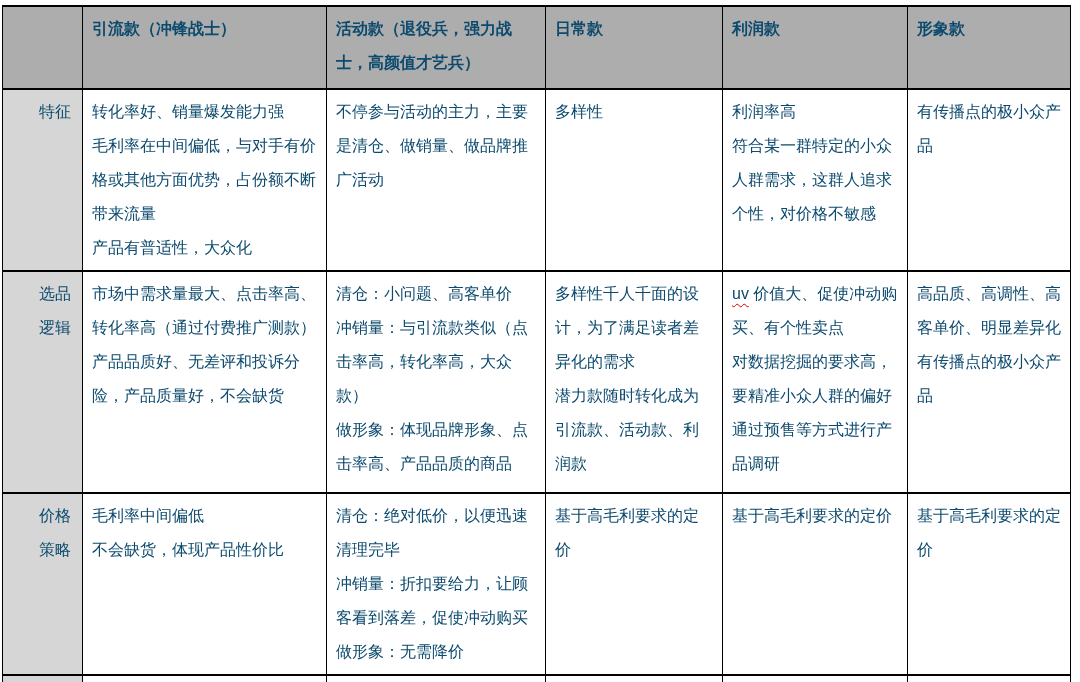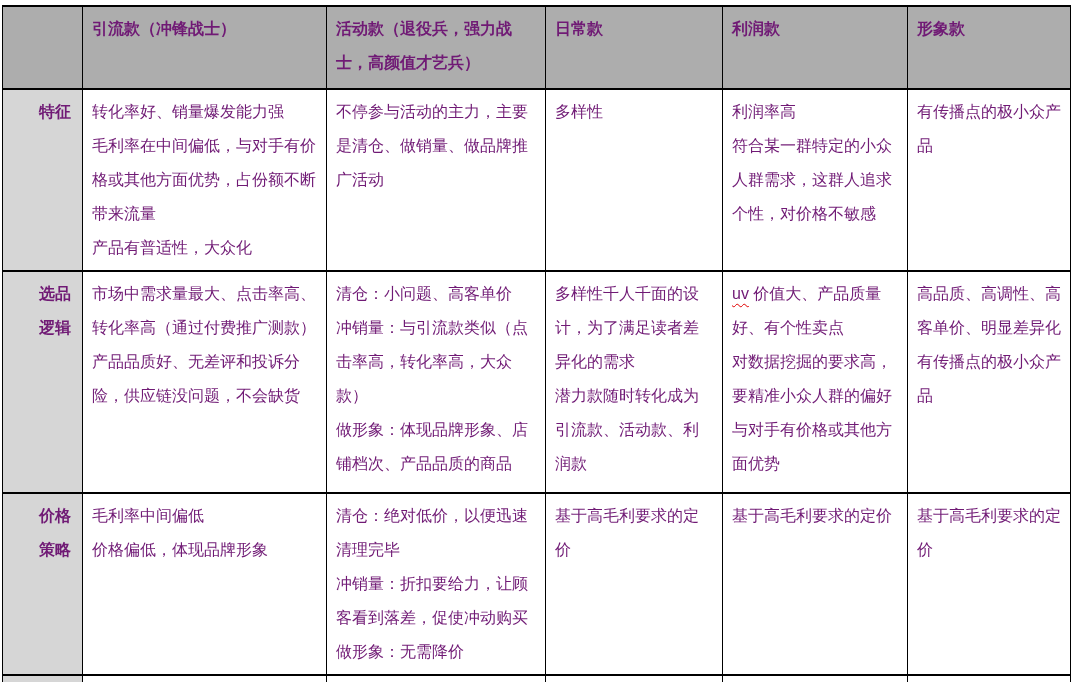"引流款（冲锋战士）" .viewport { color: #701a75 -> #0c4a6e }
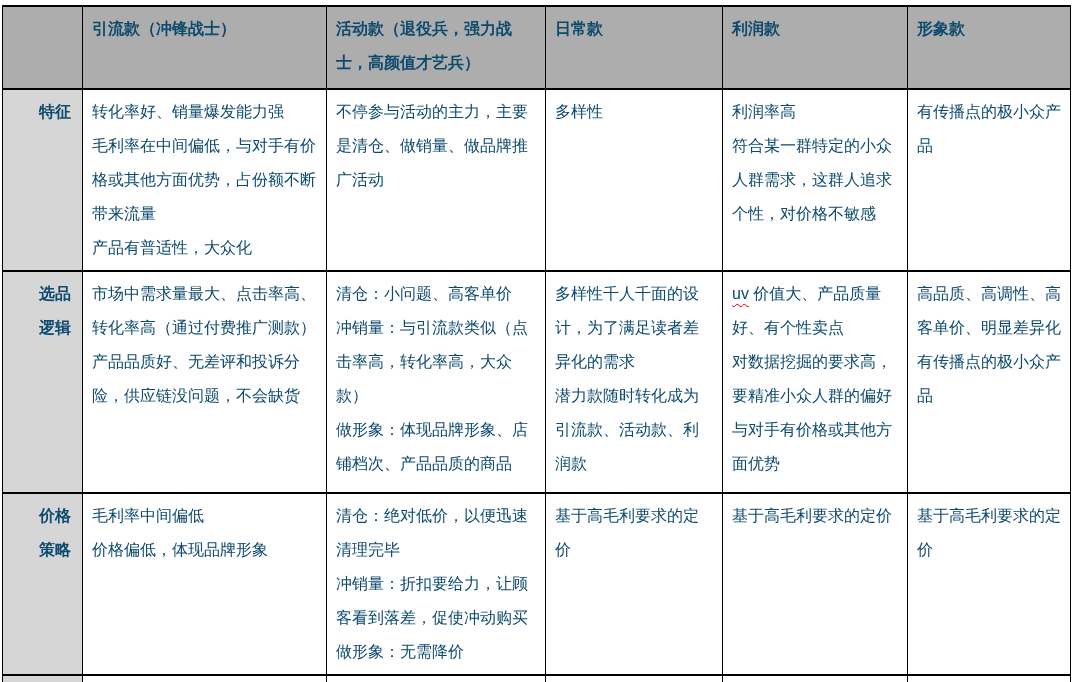"特征" tbody th { font-weight: 700 -> 400 }
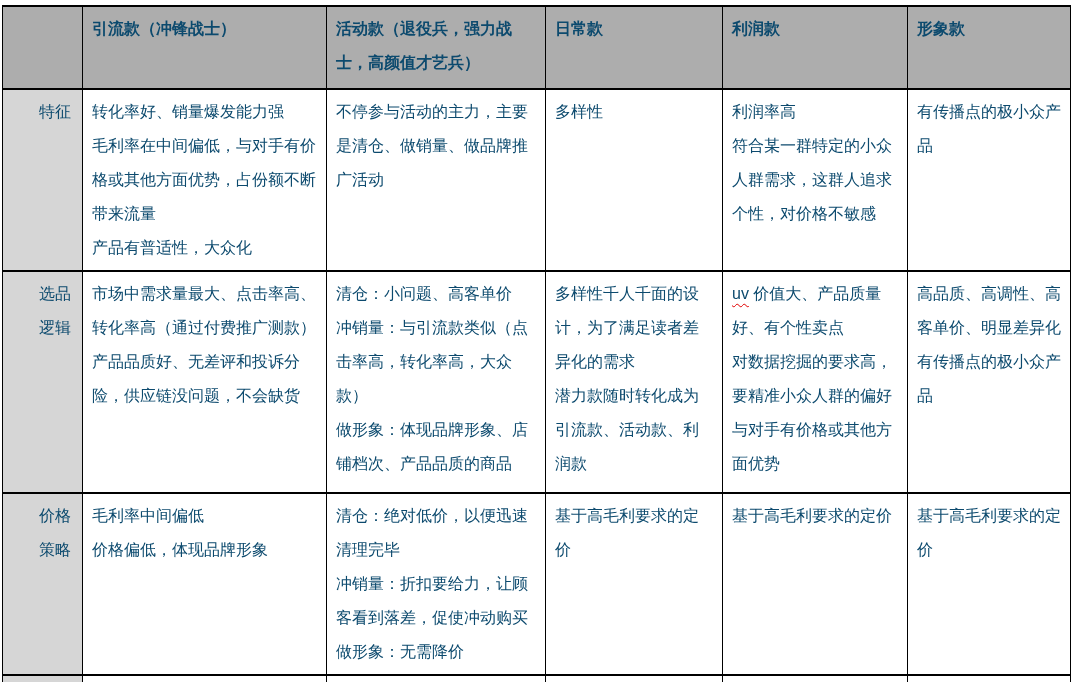"价值大、产品质量好、有个性卖点" span { text: 产品质量好 -> 促使冲动购买 }
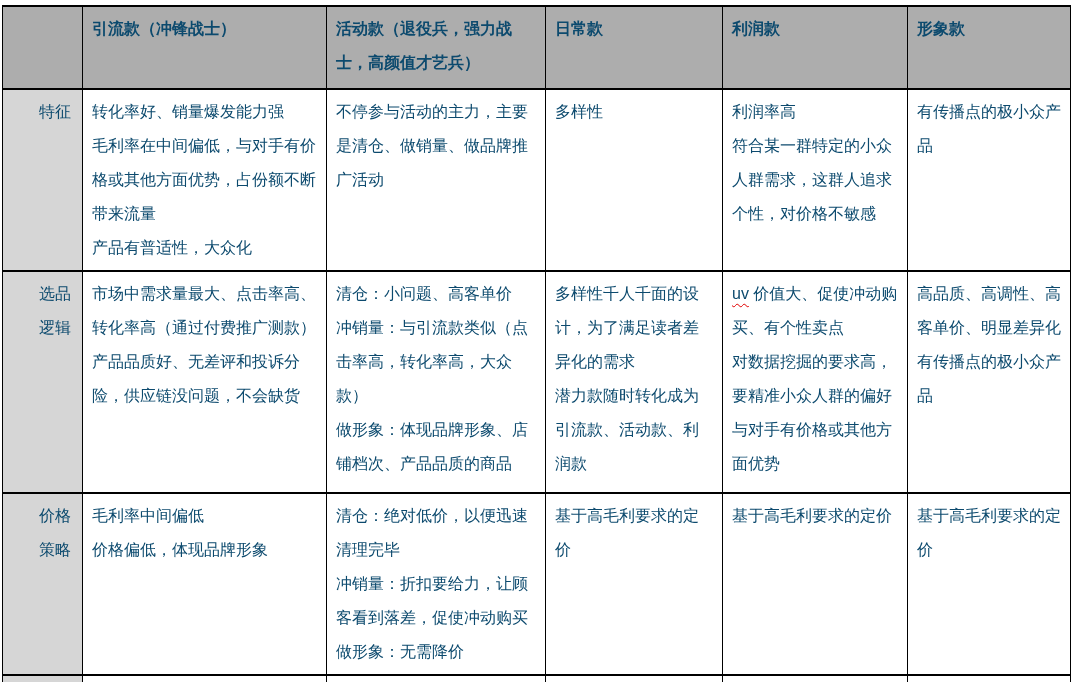"产品品质好、无差评和投诉分险，供应链没问题，不会缺货" div.para { text: 供应链没问题 -> 产品质量好 }
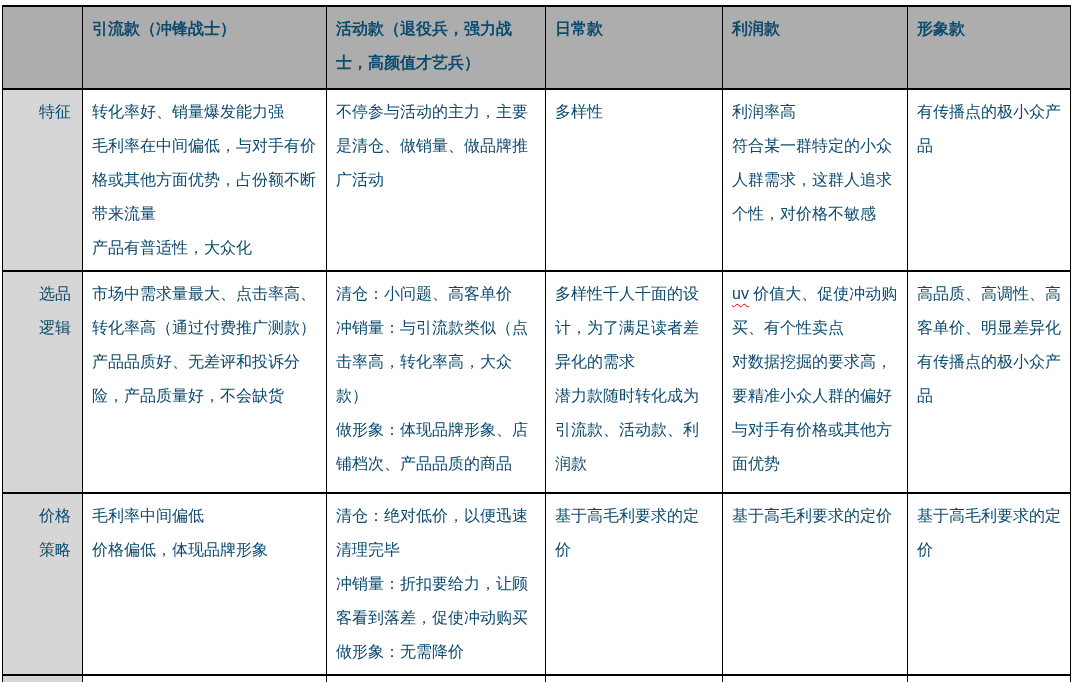"做形象：体现品牌形象、店铺档次、产品品质的商品" div.para { text: 店铺档次 -> 点击率高 }
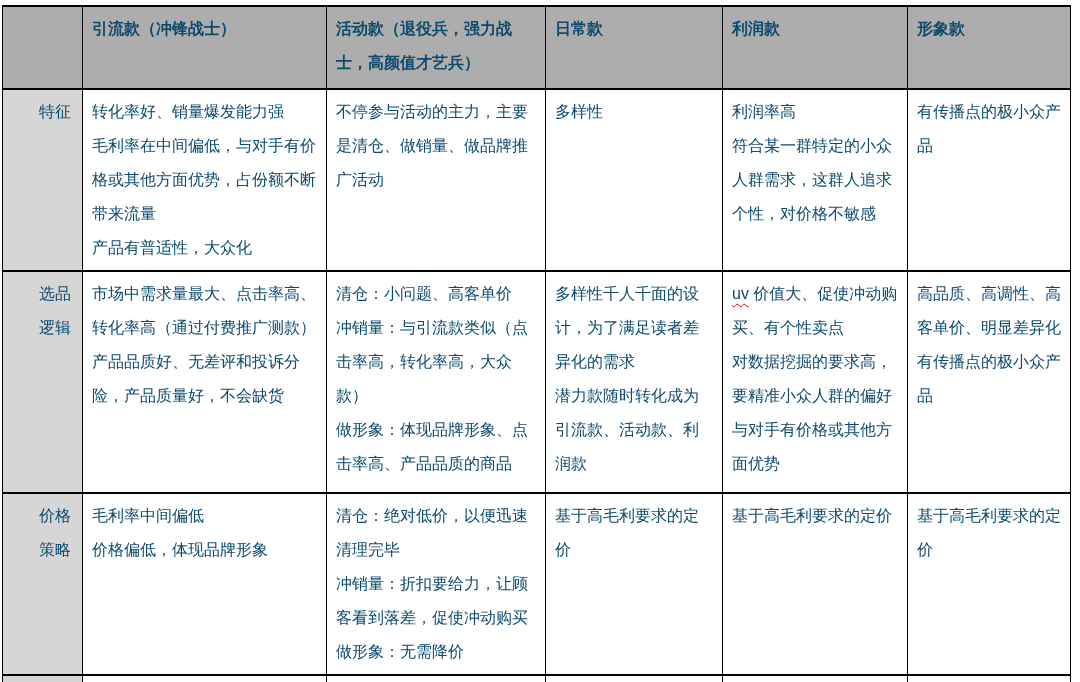"与对手有价格或其他方面优势" div.para { text: 与对手有价格或其他方面优势 -> 通过预售等方式进行产品调研 }
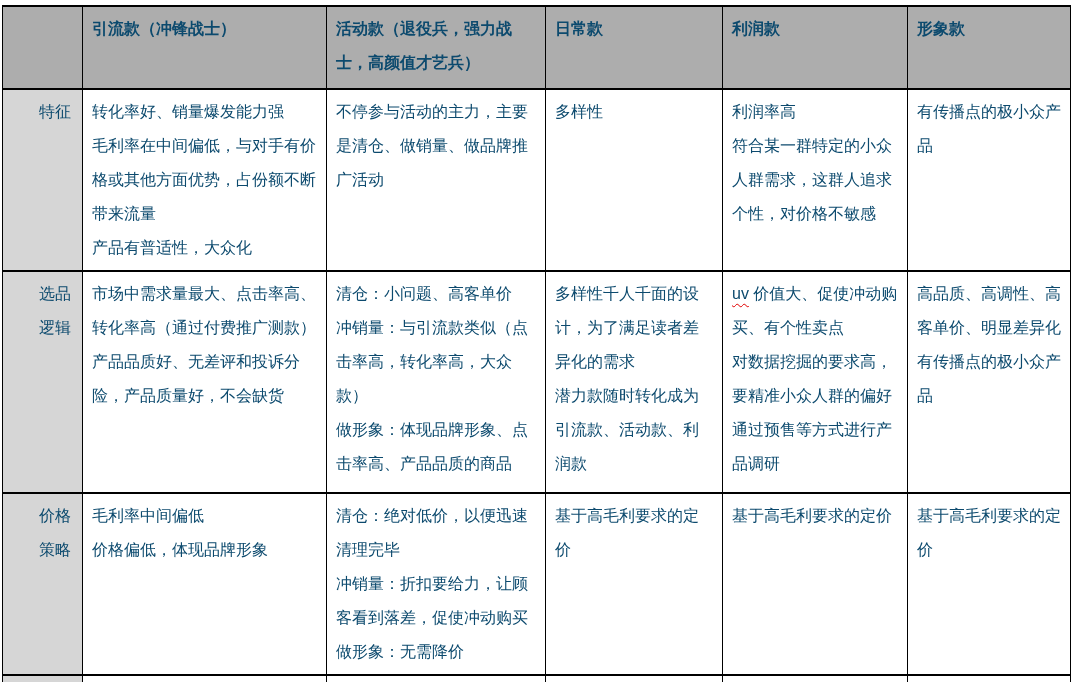"价格偏低，体现品牌形象" div.para { text: 价格偏低，体现品牌形象 -> 不会缺货，体现产品性价比 }
